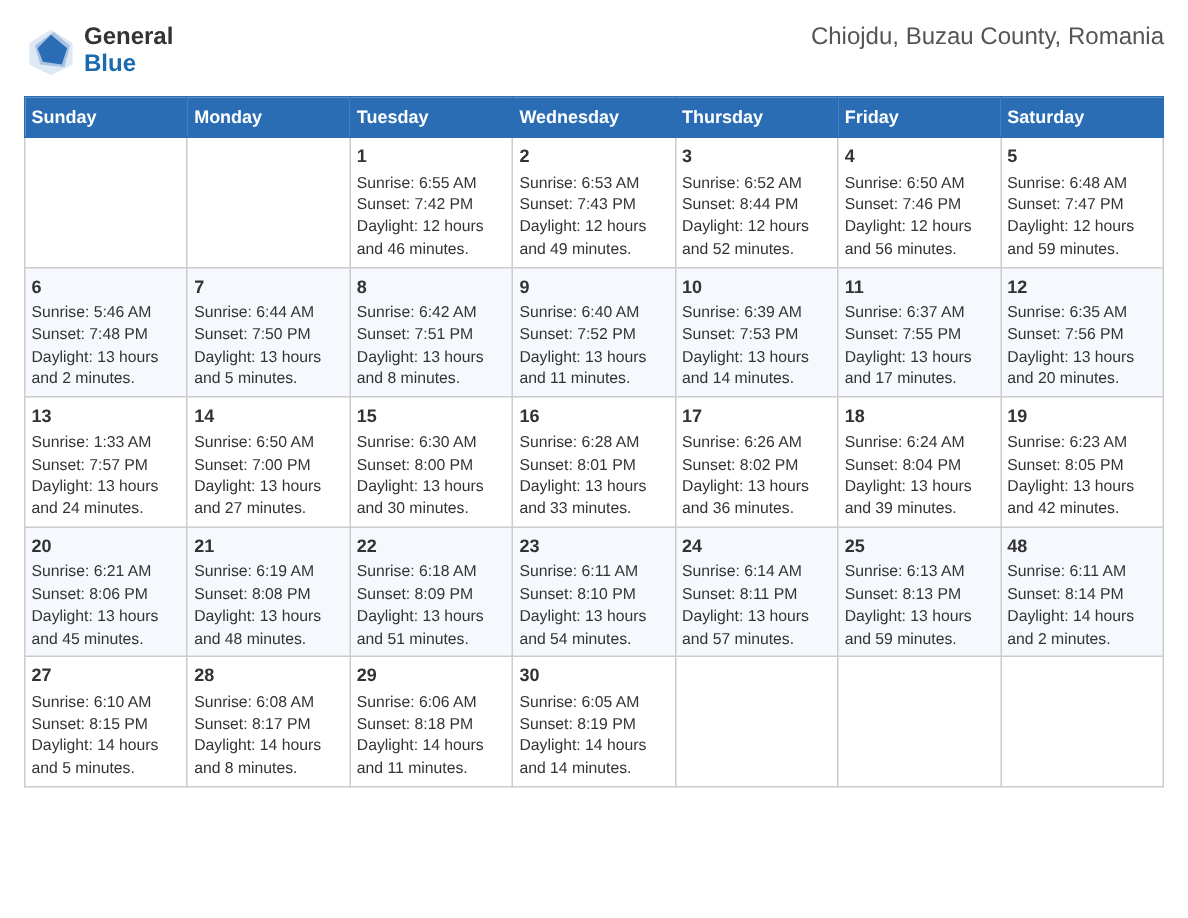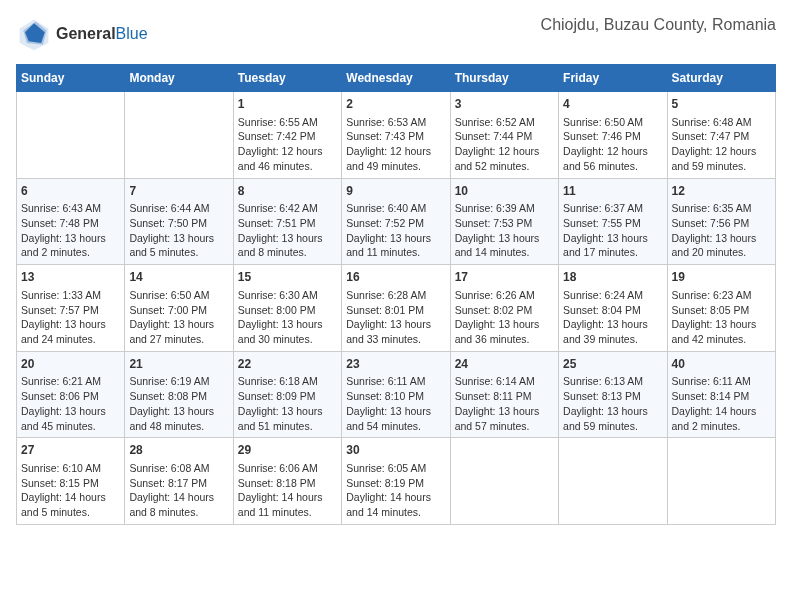"General" .logo-text { flex-direction: none -> column }
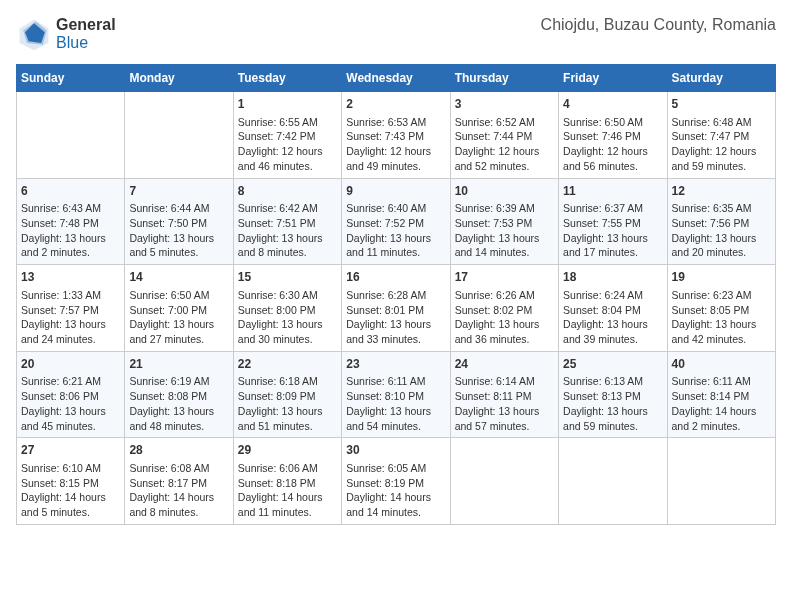"Blue" .logo-blue { font-weight: normal -> bold }
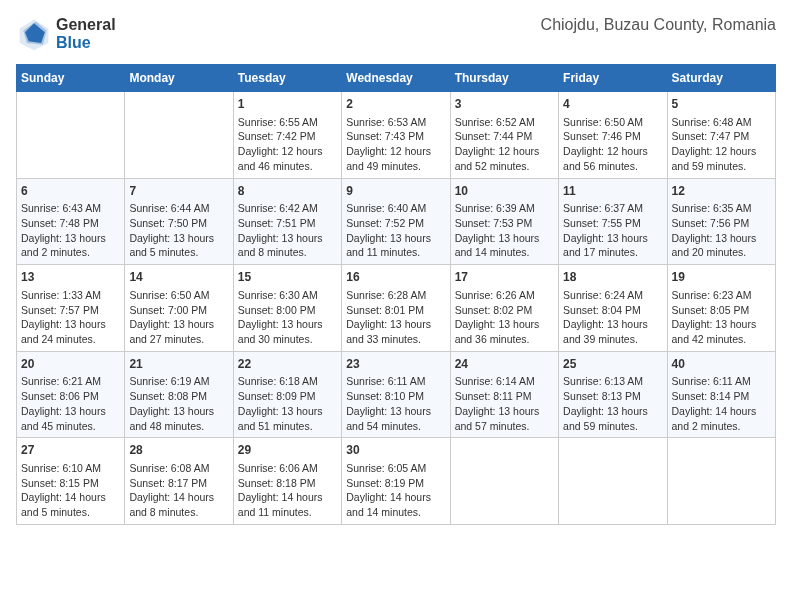"Sunset: 7:44 PM" span { text: 7:44 -> 8:44 }
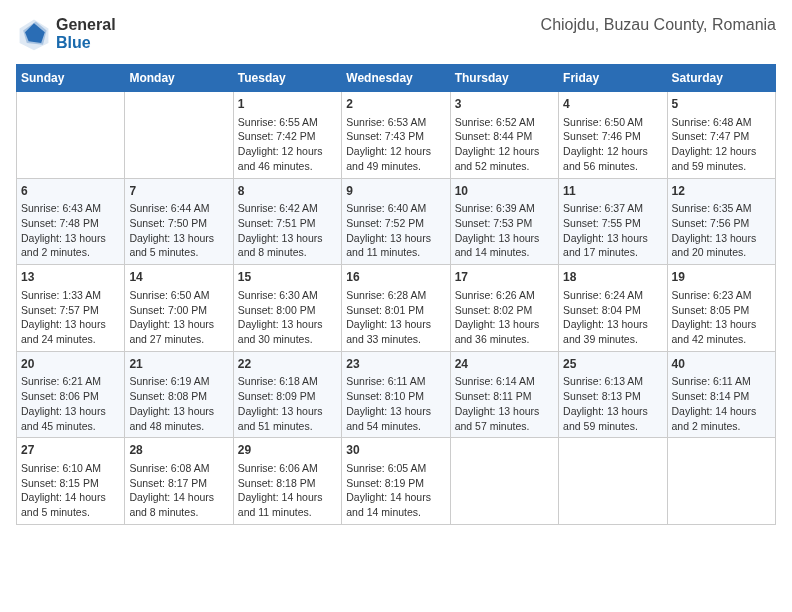"Sunrise: 6:43 AM" span { text: 6:43 -> 5:46 }
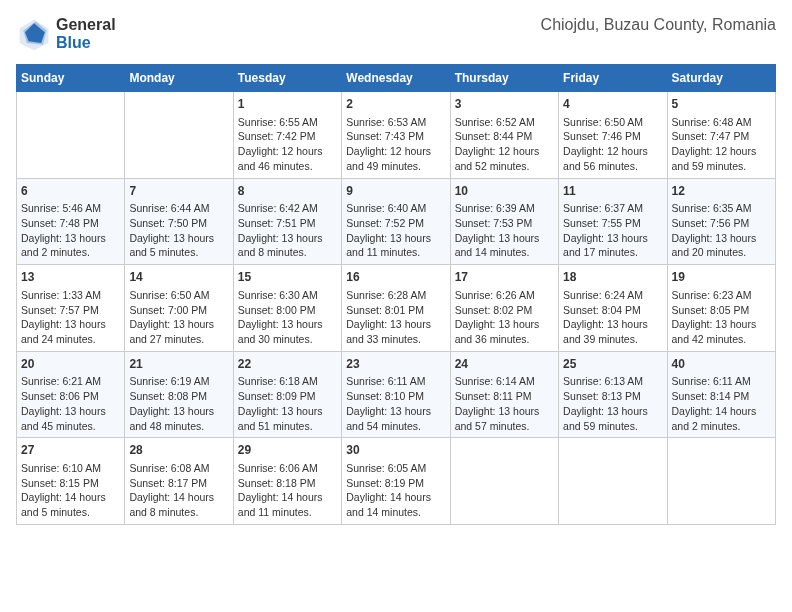"40" span.day-number { text: 40 -> 48 }
